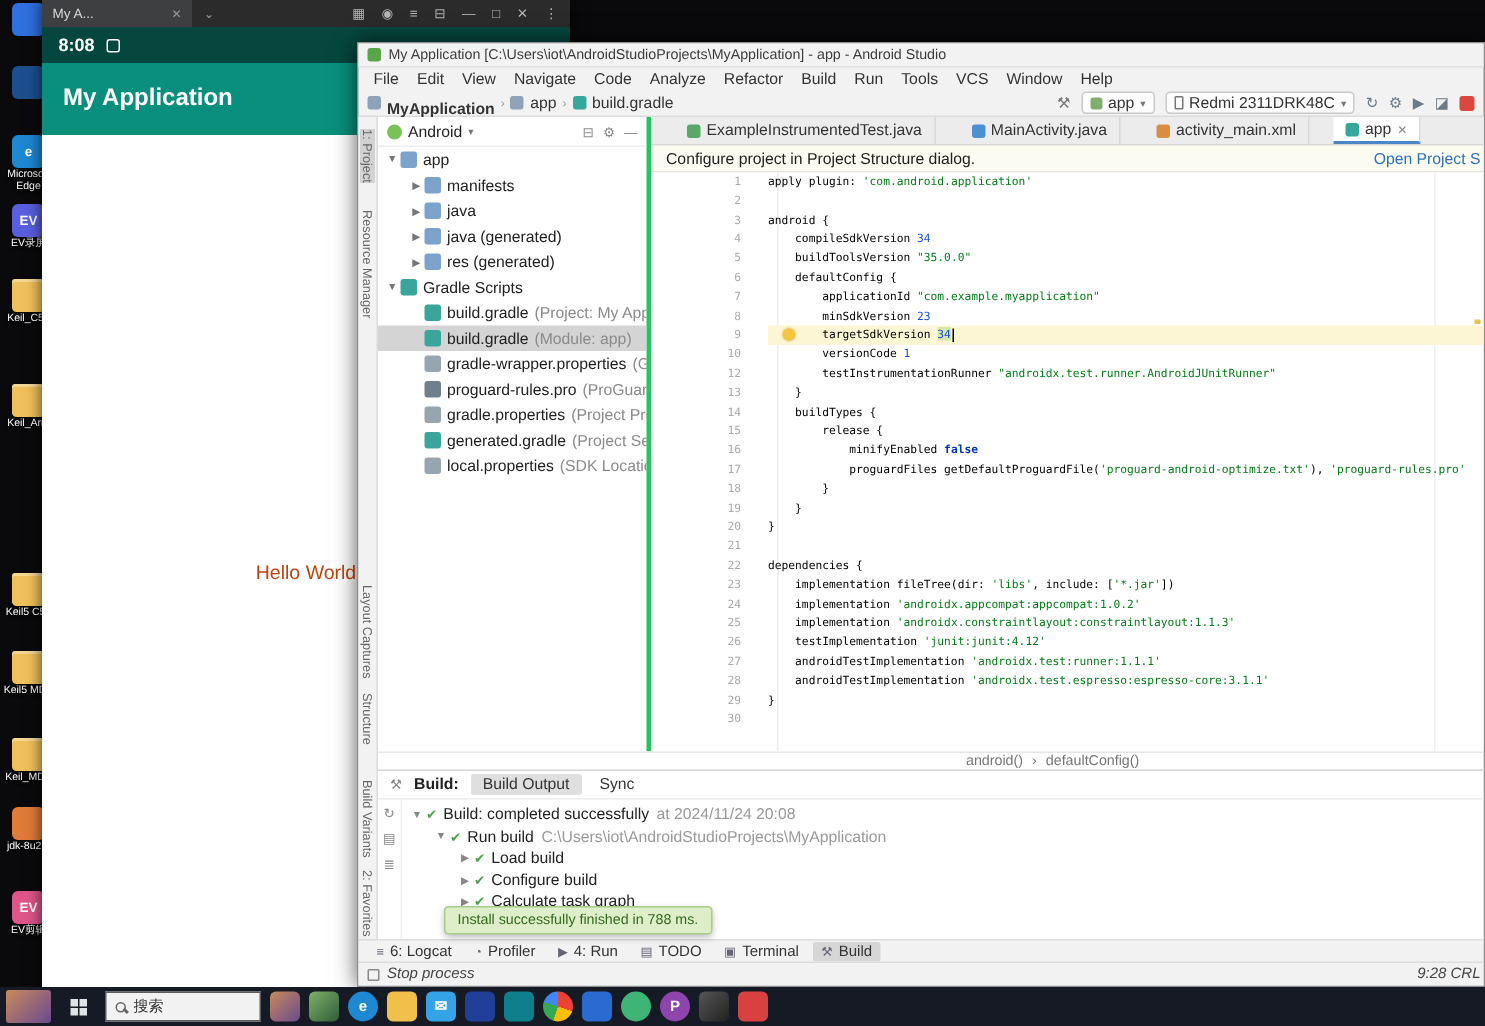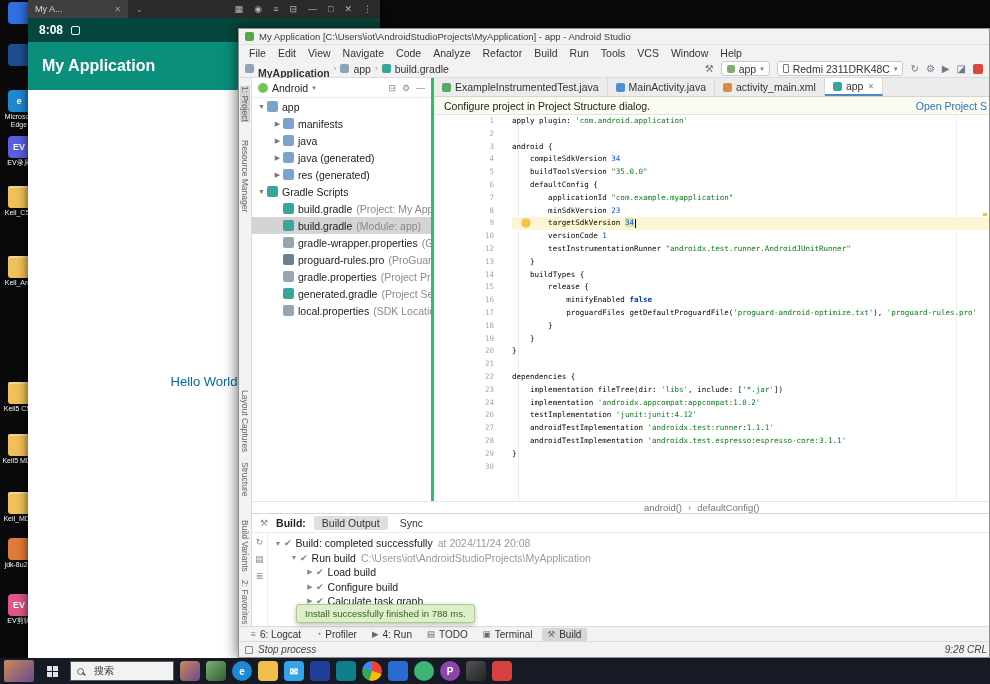"ExampleInstrumentedTest.java" .ed-tab { margin-left: none -> 16px }
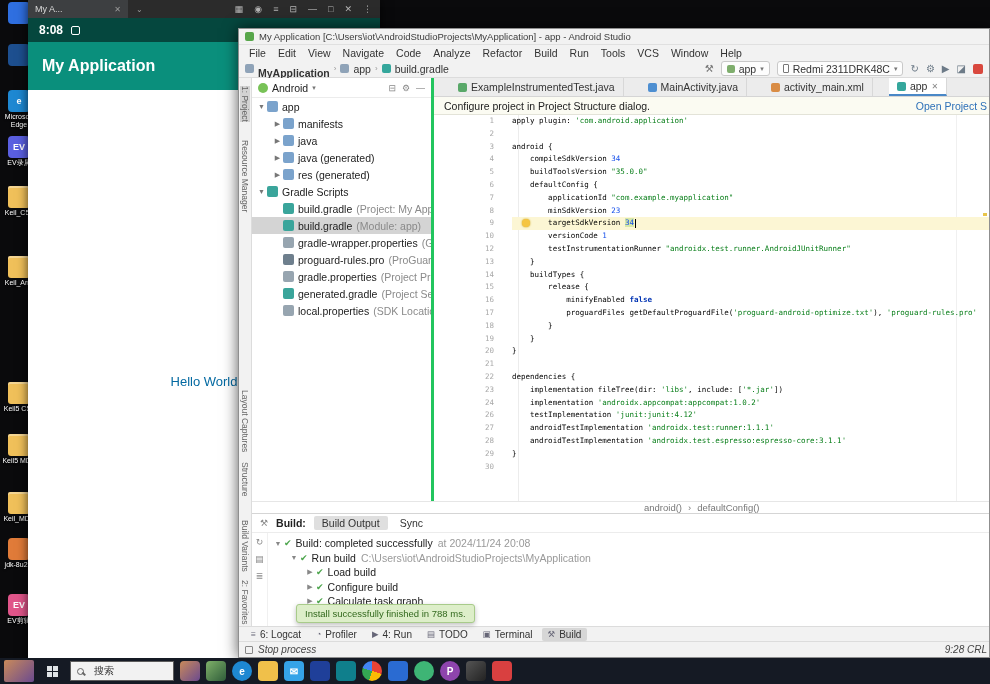"Hello World" .emu-content .hello { color: #0369a1 -> #c2410c }
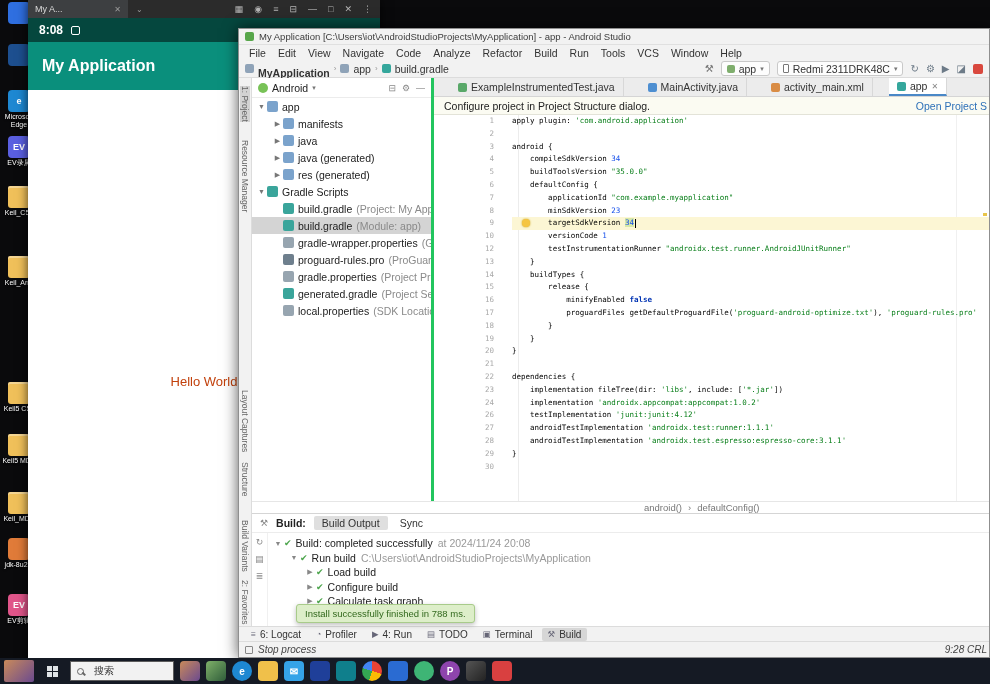"25" div.cl { html: none -> <div> <span>25</span> <span> implementation <span>'androidx.constraintlayout:constraintlayout:1.1.3'</span></span> </div> }
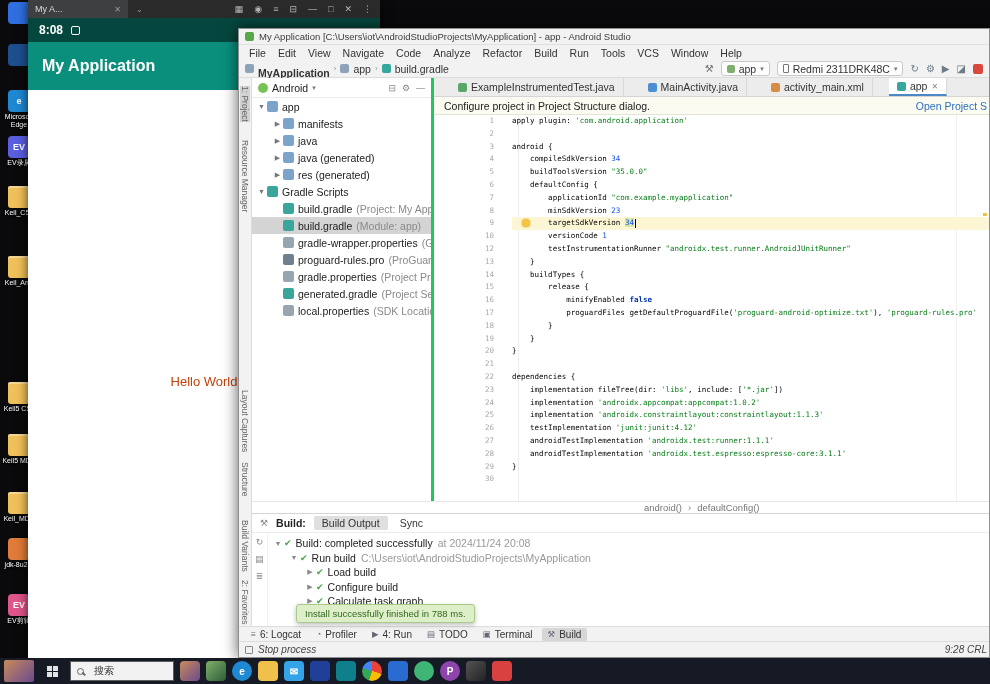"搜索" .searchbox { gap: 10px -> 5px }
